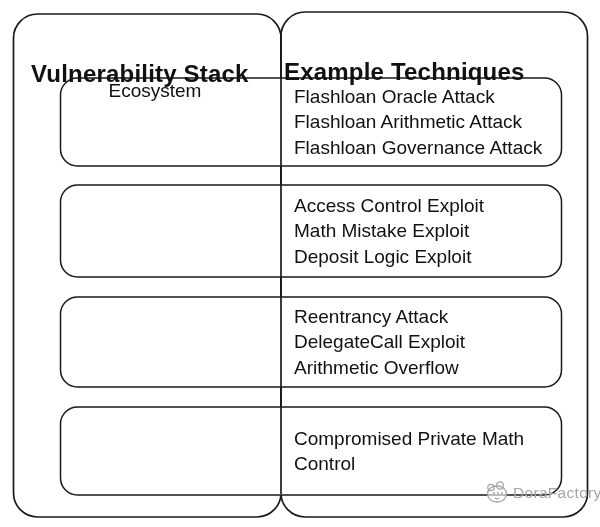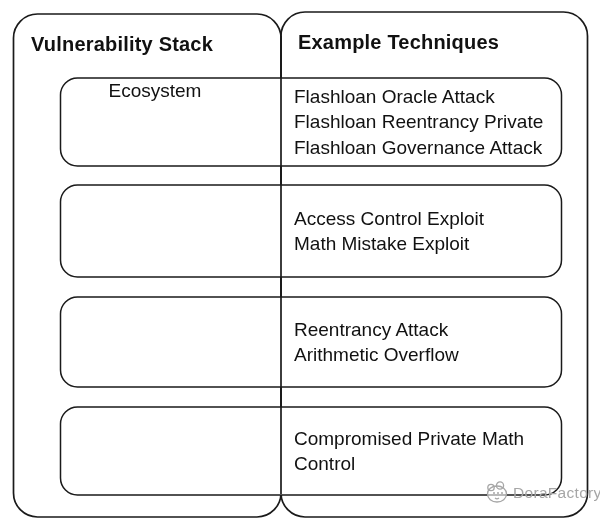"Vulnerability Stack" .col-header { font-size: 20px -> 24px; margin-top: none -> 27px }
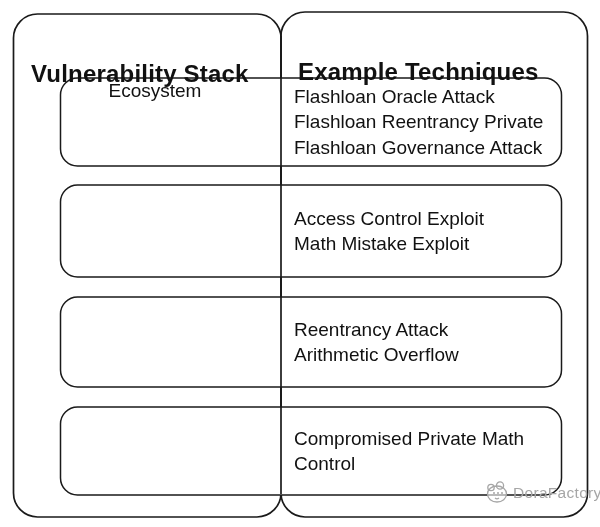"Example Techniques" .header-right { left: 298px -> 284px }
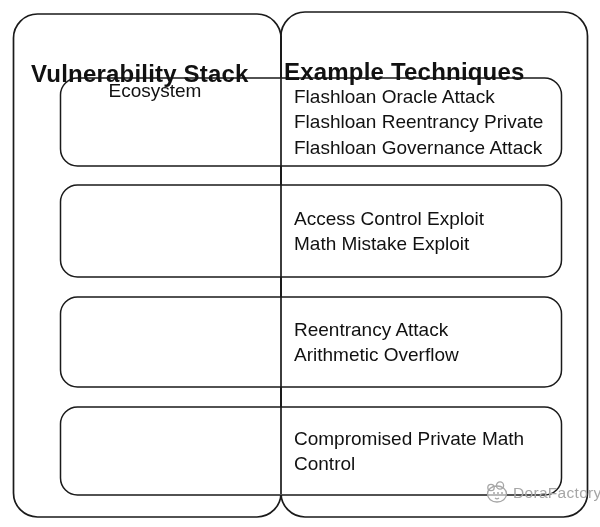"Flashloan Reentrancy Private" div.tech-line { text: Reentrancy Private -> Arithmetic Attack }
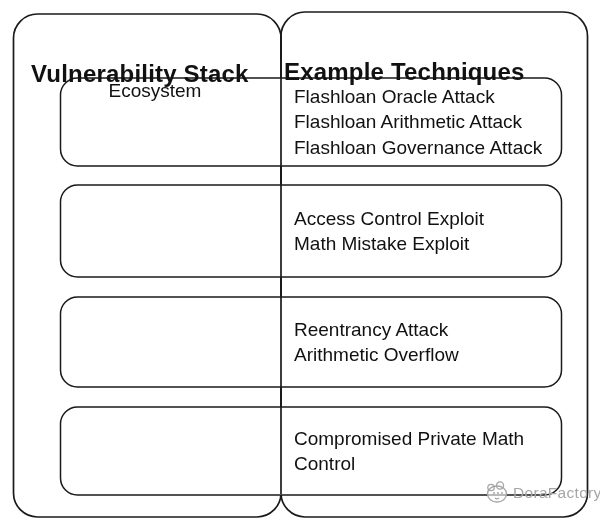"Deposit Logic Exploit" div.tech-line { html: none -> <div>Deposit Logic Exploit</div> }
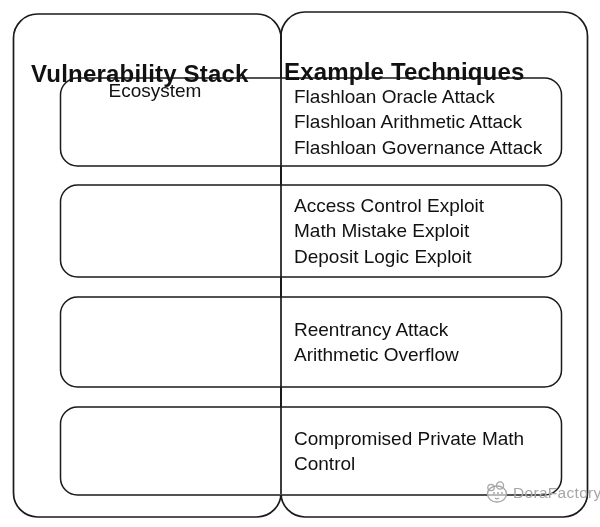"DelegateCall Exploit" div.tech-line { html: none -> <div>DelegateCall Exploit</div> }
